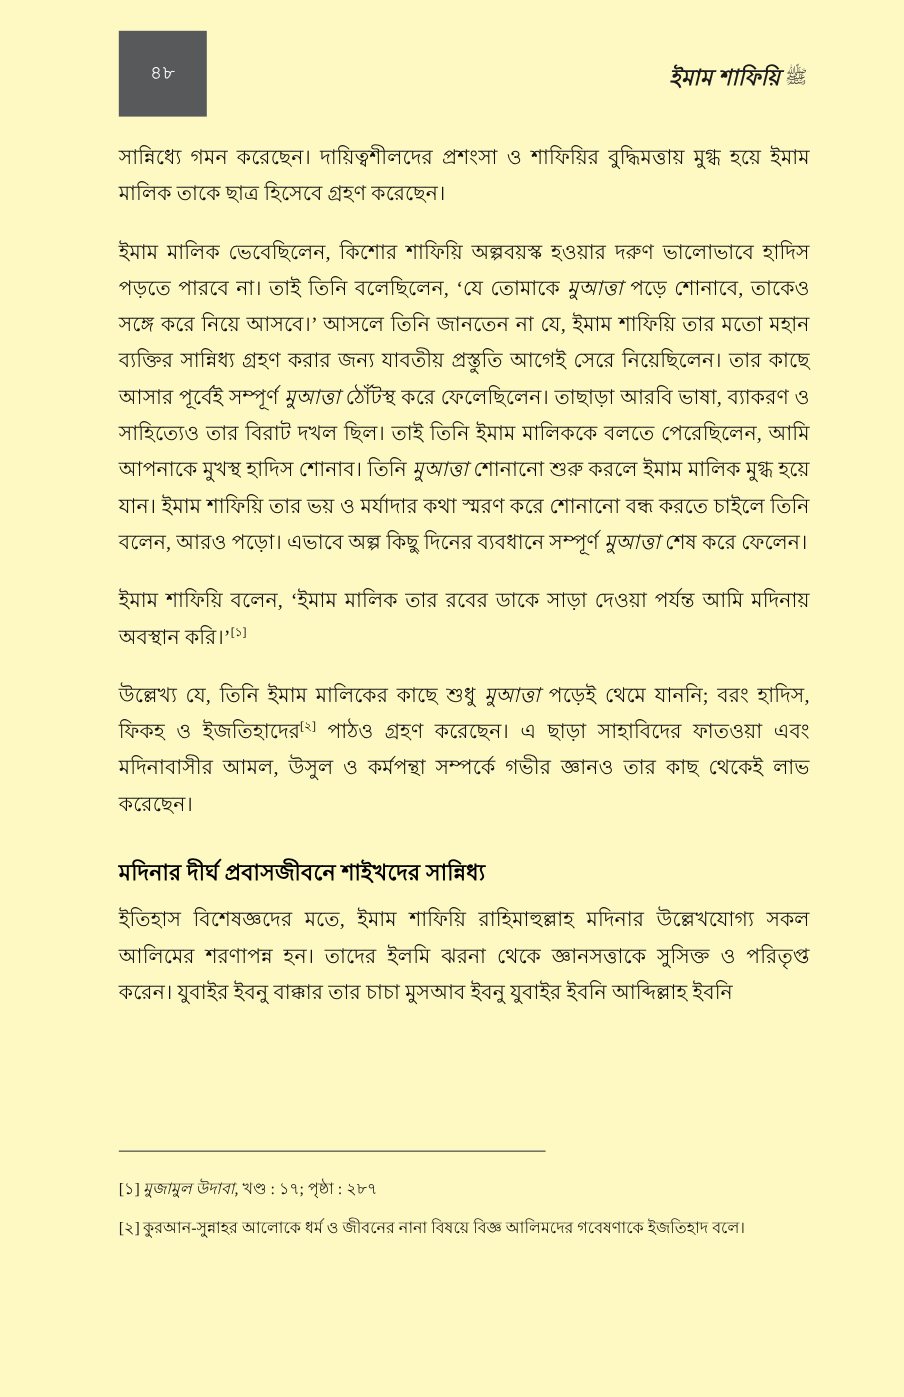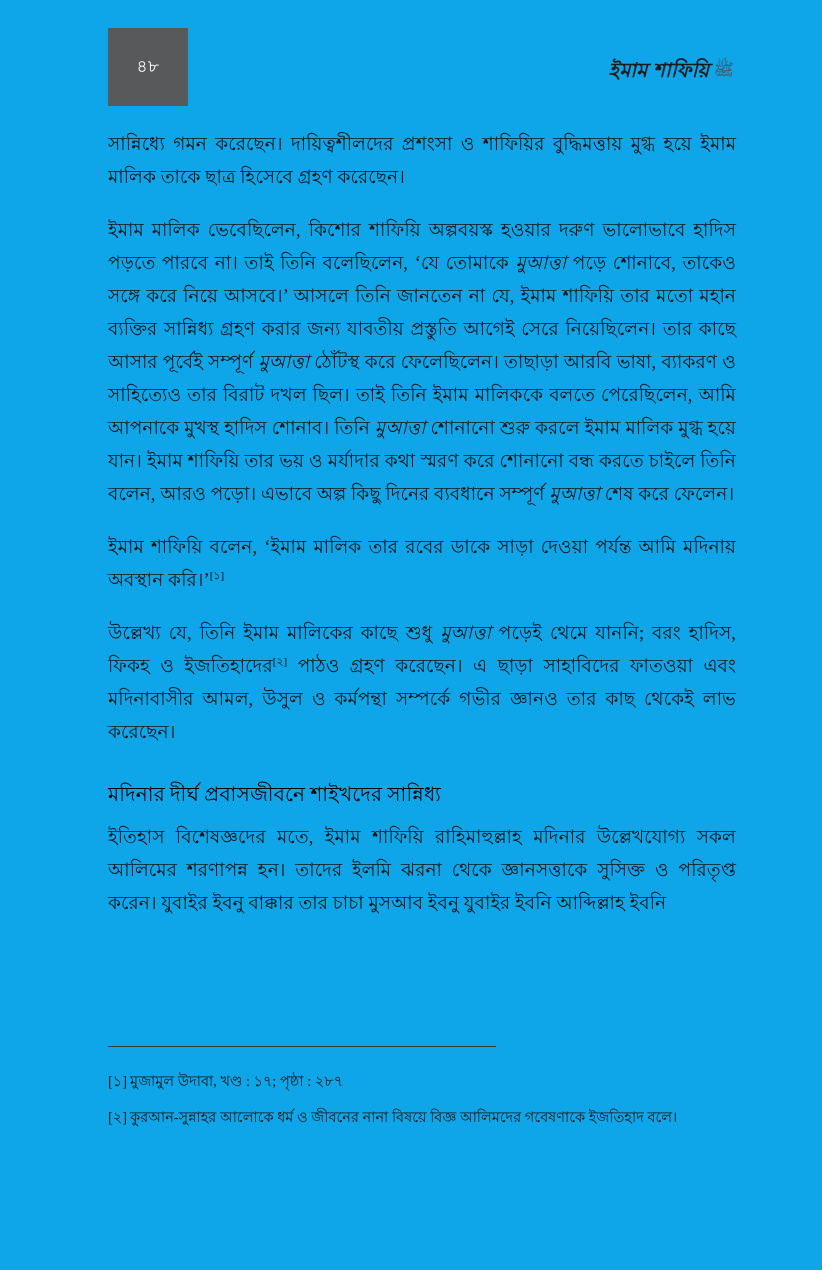"৪৮" .page { background: #0ea5e9 -> #fef9c3 }
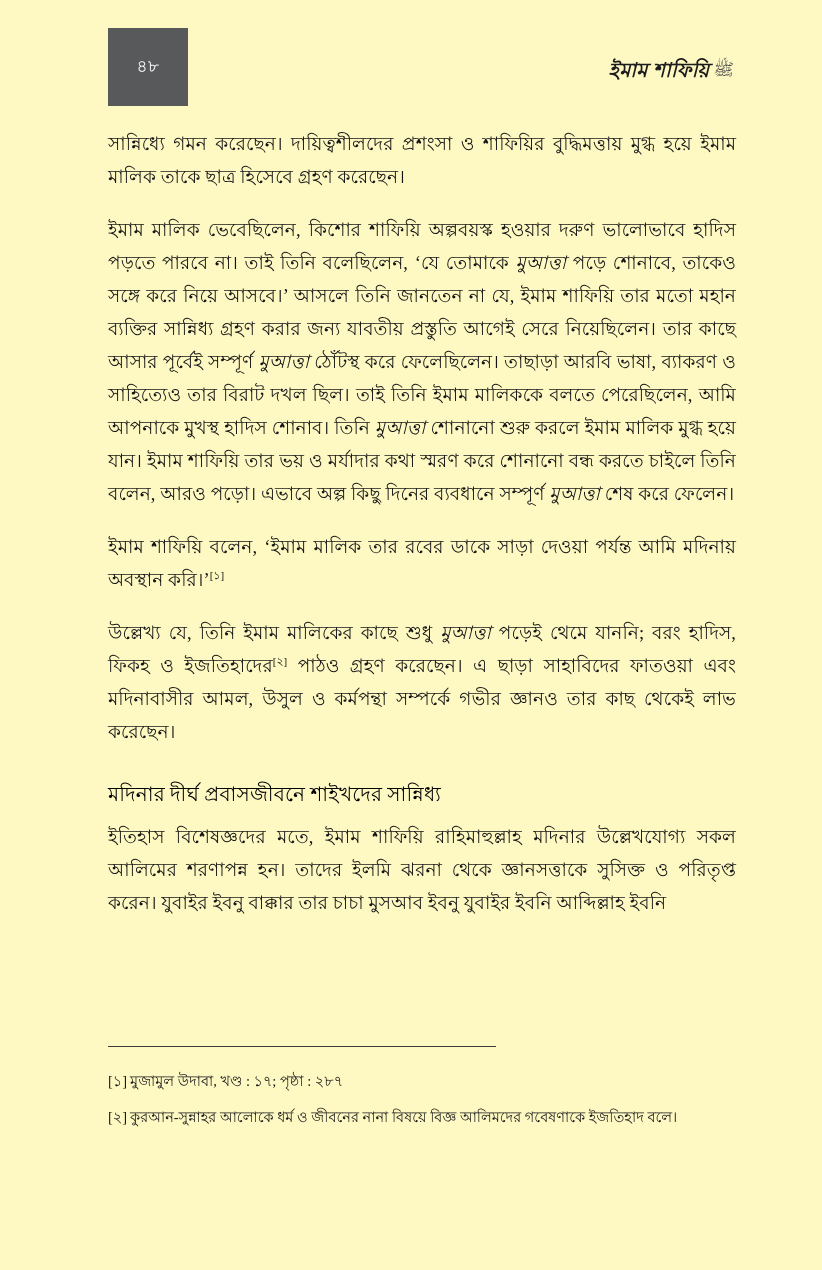"মদিনার দীর্ঘ প্রবাসজীবনে শাইখদের" h2.section-heading { font-weight: 400 -> 700 }
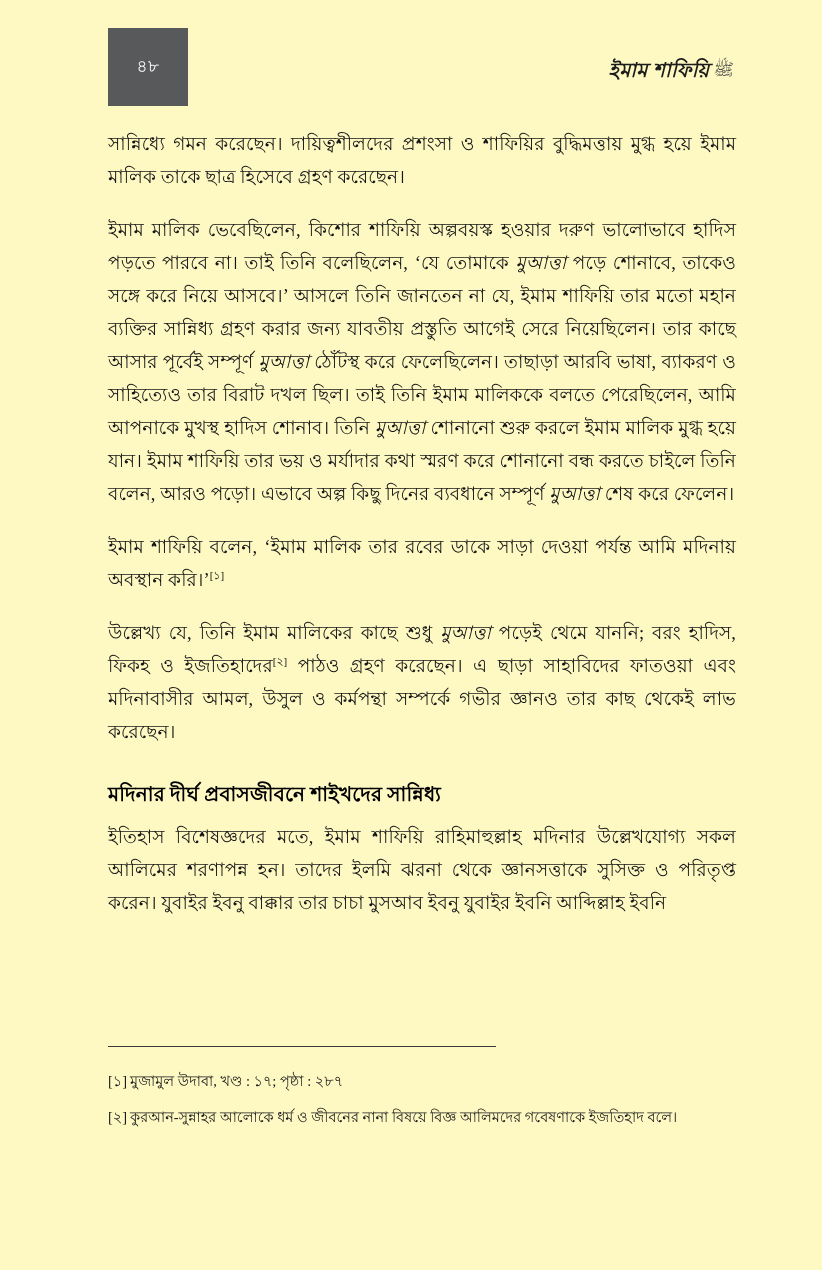"মুজামুল উদাবা," .fn-item .fn-title { font-style: none -> italic }
